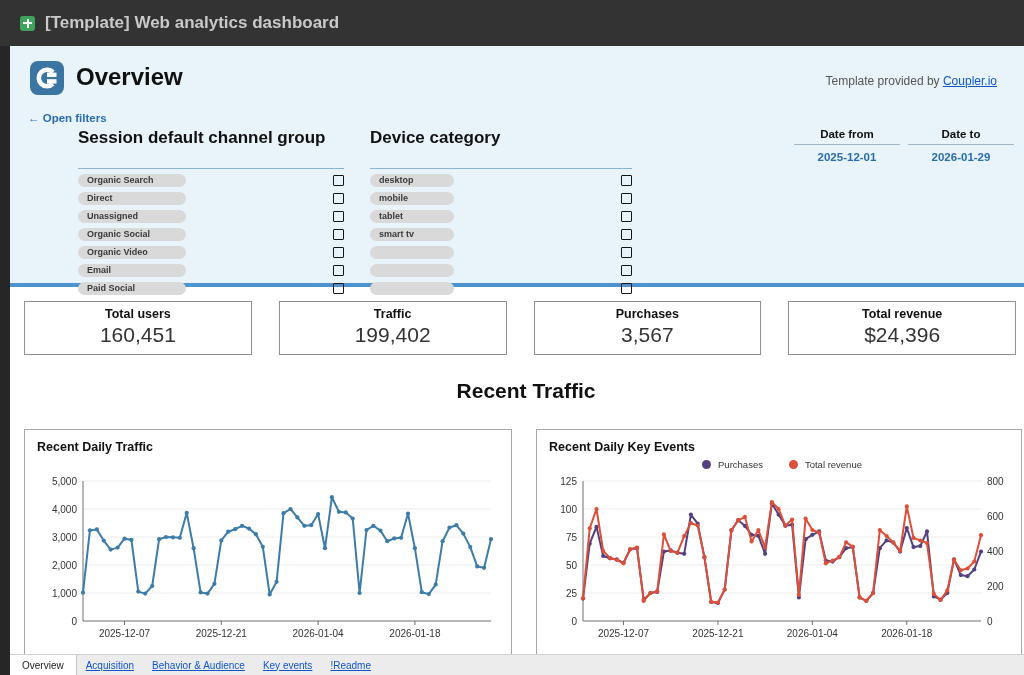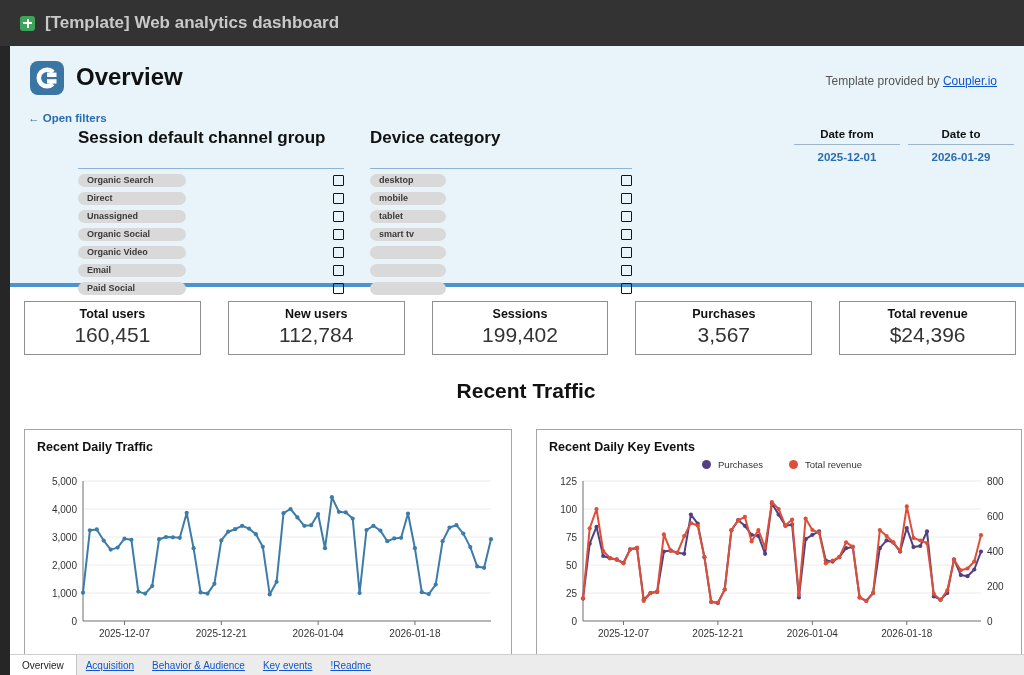"desktop" .col-device .pill { width: 76px -> 84px }
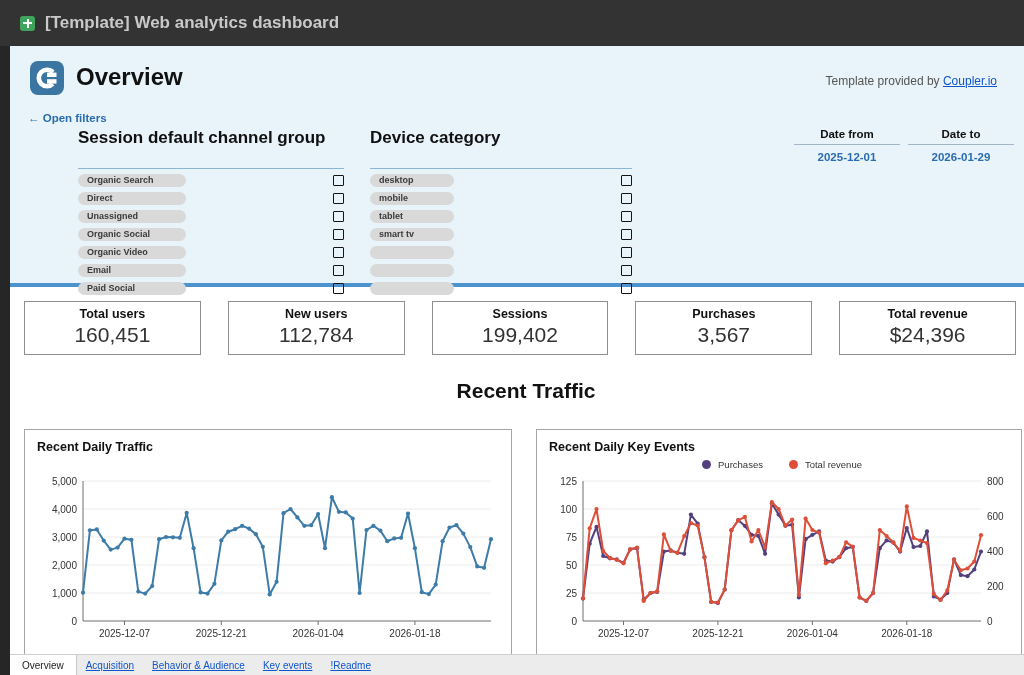"New users" div.kpi-card { html: <div> <div>New users</div> <div>112,784</div> </div> -> none }
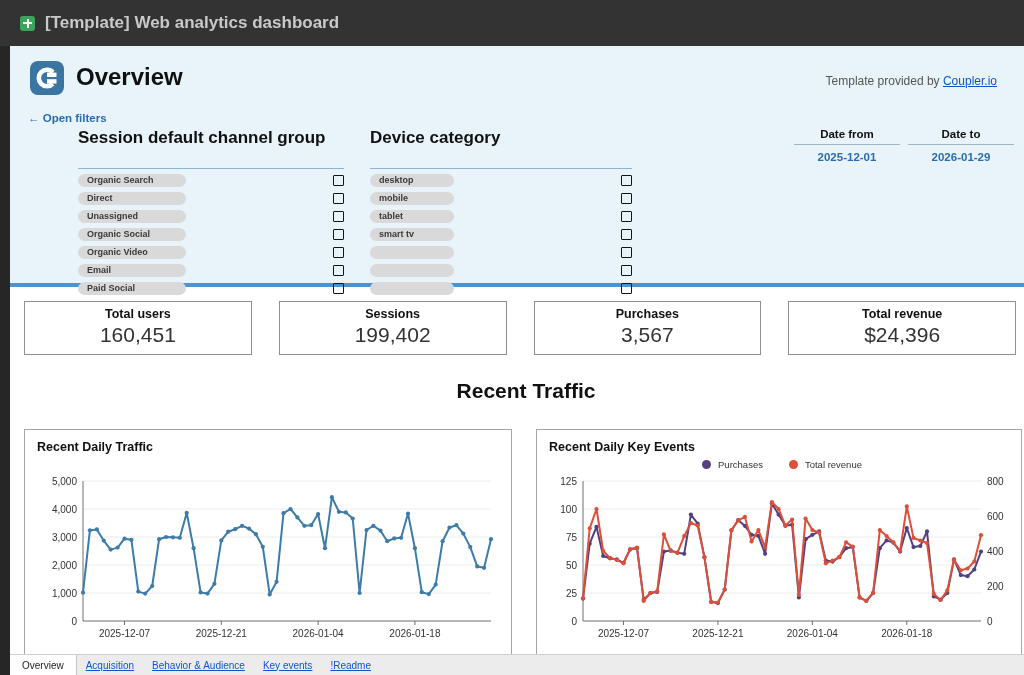"Sessions" div.kpi-label { text: Sessions -> Traffic }
